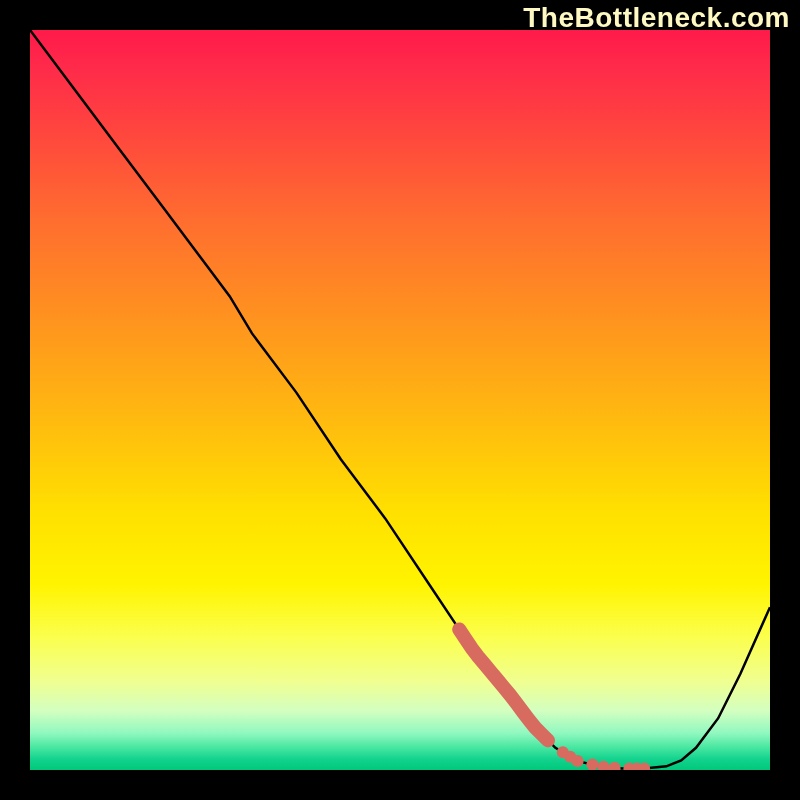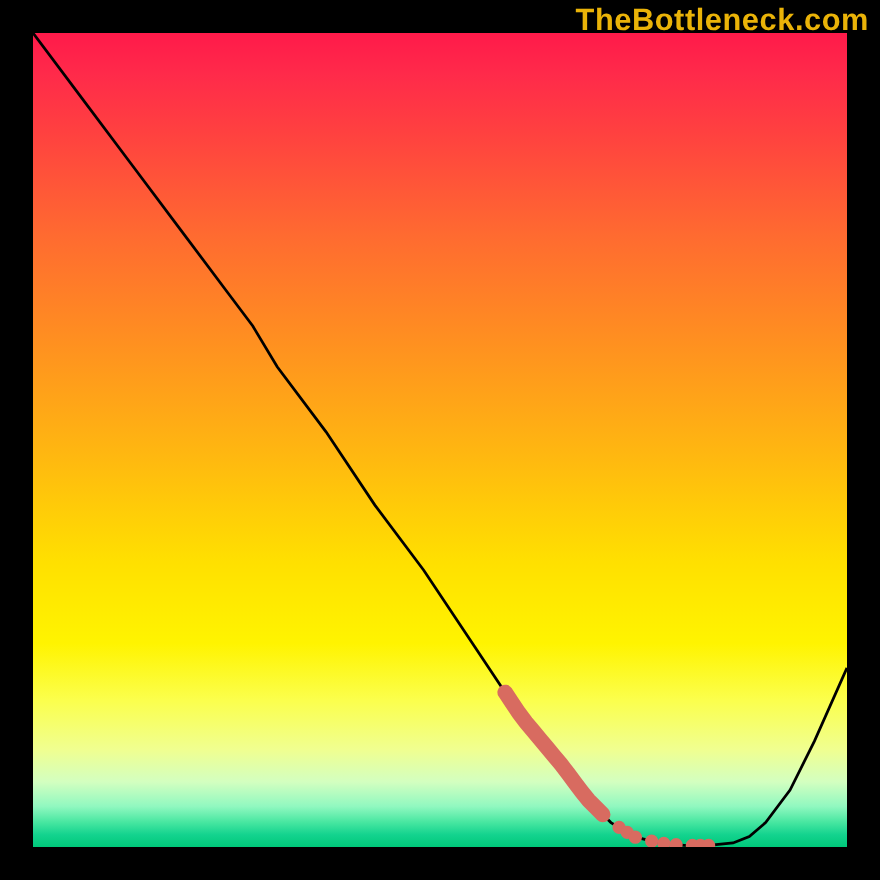"TheBottleneck.com" .watermark { color: #eab308 -> #fef9c3 }
